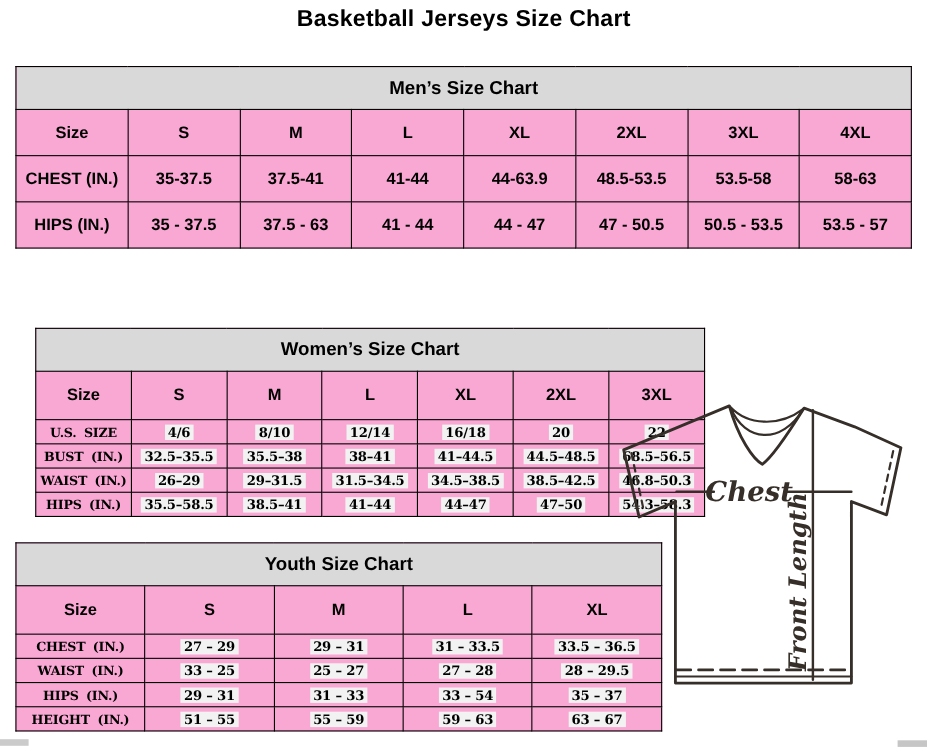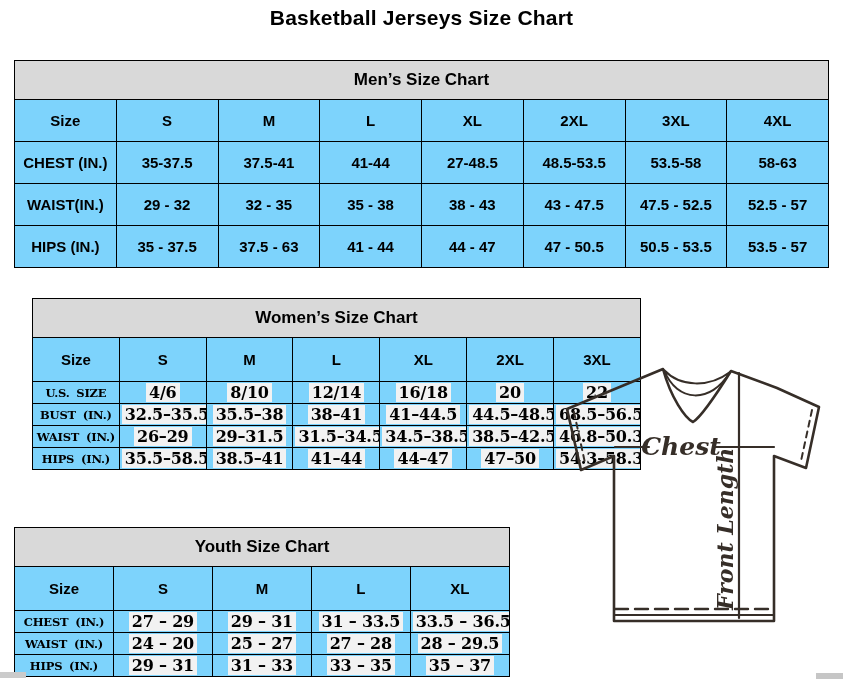"Men’s Size Chart" table.tbl { background: #7dd3fc -> #f9a8d4 }
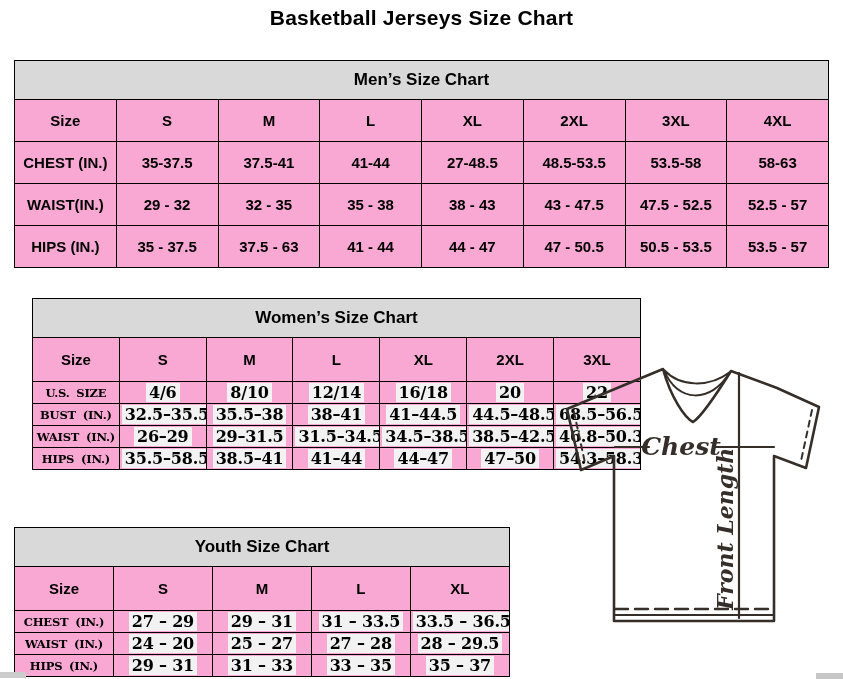"27-48.5" span.hl { text: 27-48.5 -> 44-63.9 }
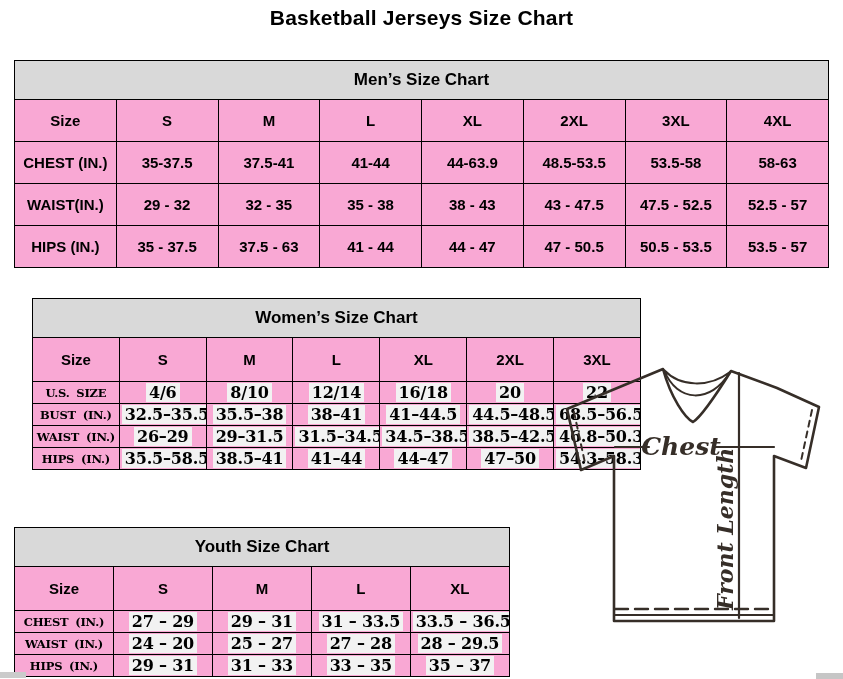"WAIST(IN.)" tr { html: <tr> <td>WAIST(IN.)</td> <td><span>29 - 32</span></td> <td><span>32 - 35</span></td> <td><span>35 - 38</span></td> <td><span>38 - 43</span></td> <td><span>43 - 47.5</span></td> <td><span>47.5 - 52.5</span></td> <td><span>52.5 - 57</span></td> </tr> -> none }
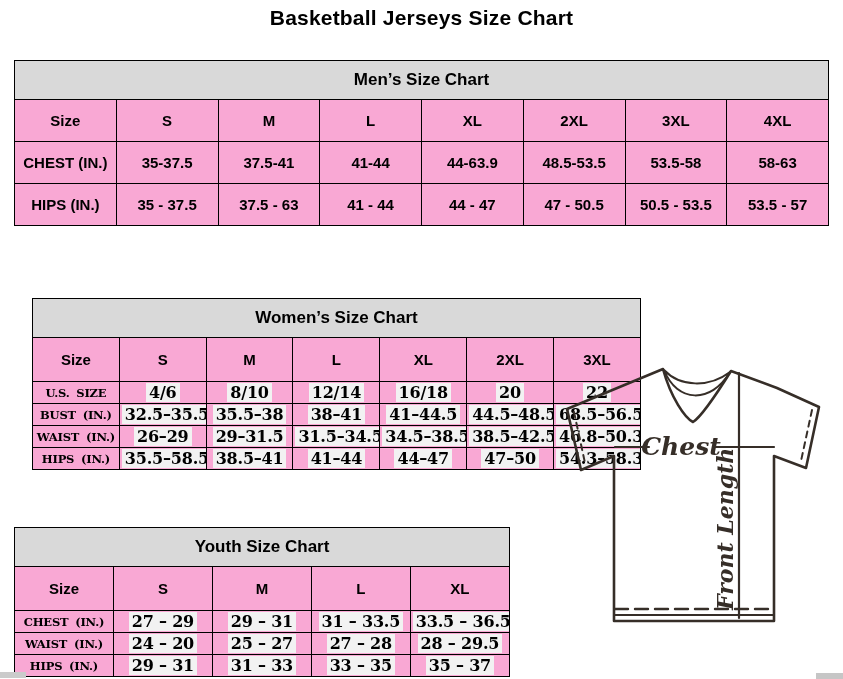"4/6" table.compact tbody td { font-size: 16px -> 12px }
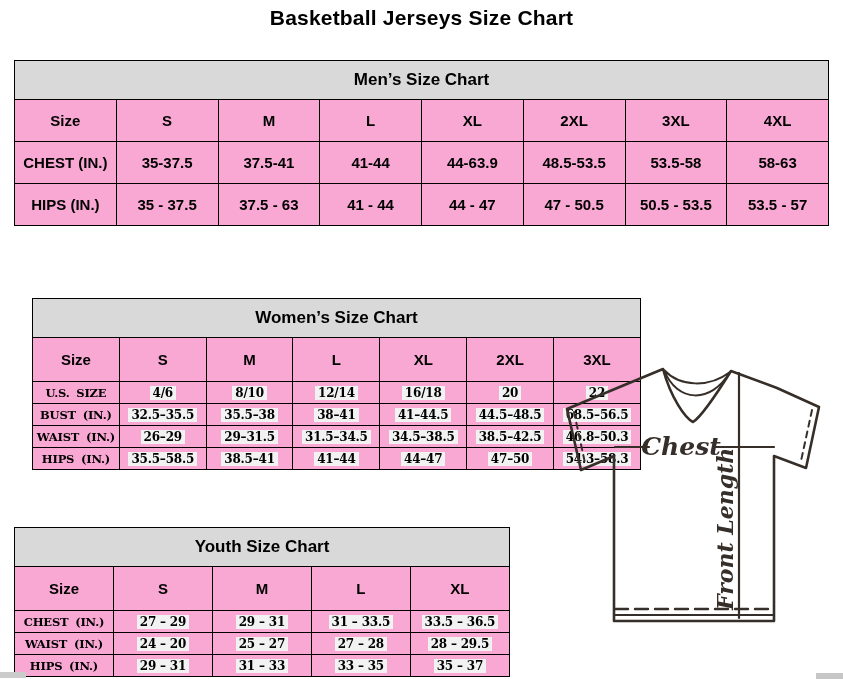"Youth Size Chart" #youth-table { margin-top: 34px -> none; width: 496px -> 588px }
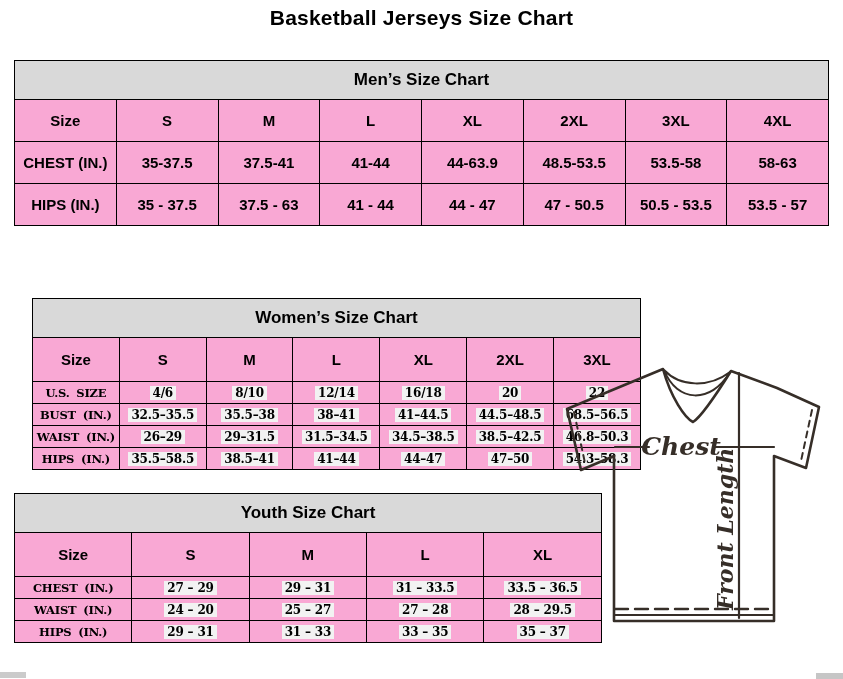"24 – 20" span.hl { text: 24 – 20 -> 33 – 25 }
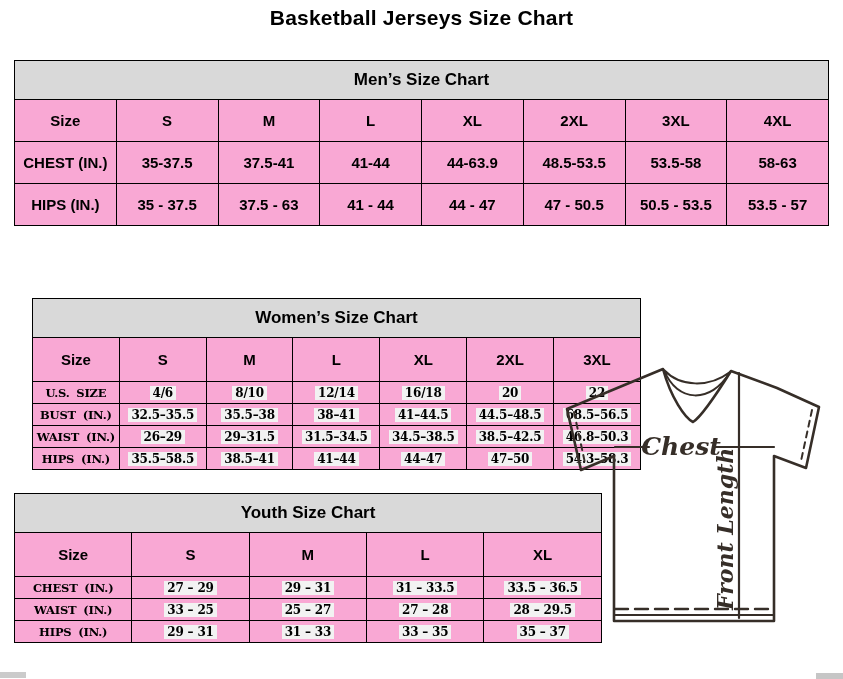"33 – 35" span.hl { text: 35 -> 54 }
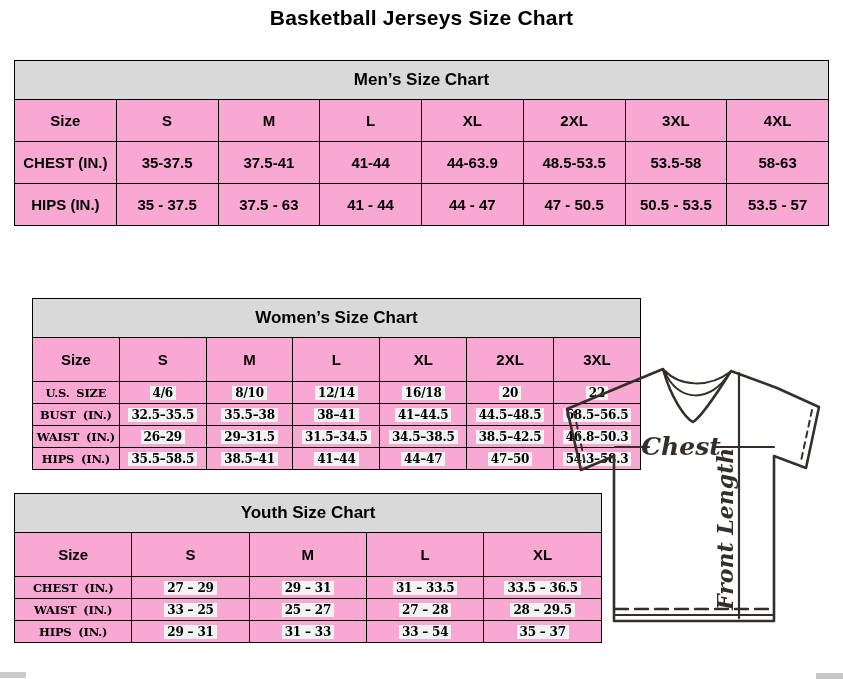"HEIGHT (IN.)" tr { html: none -> <tr> <td>HEIGHT (IN.)</td> <td><span>51 – 55</span></td> <td><span>55 – 59</span></td> <td><span>59 – 63</span></td> <td><span>63 – 67</span></td> </tr> }
